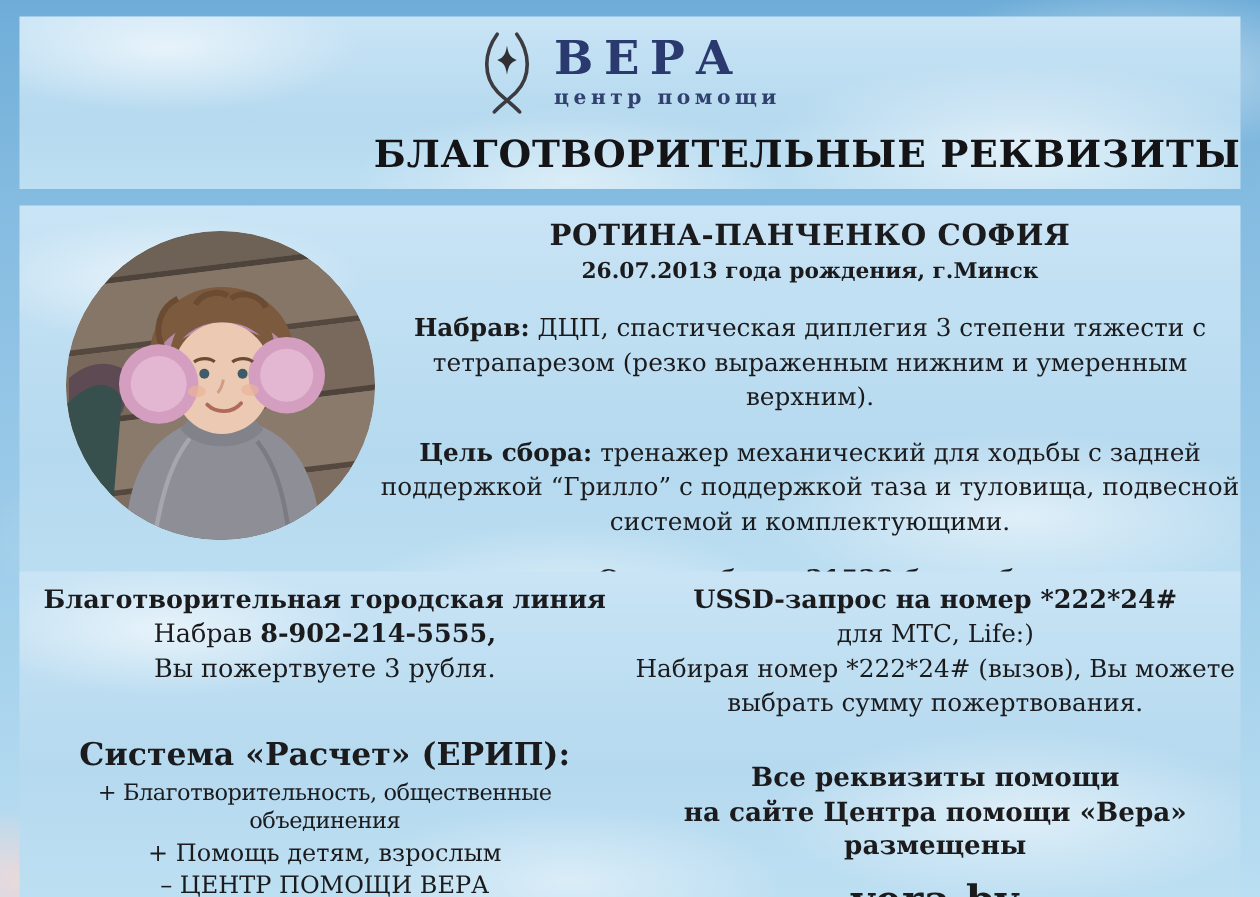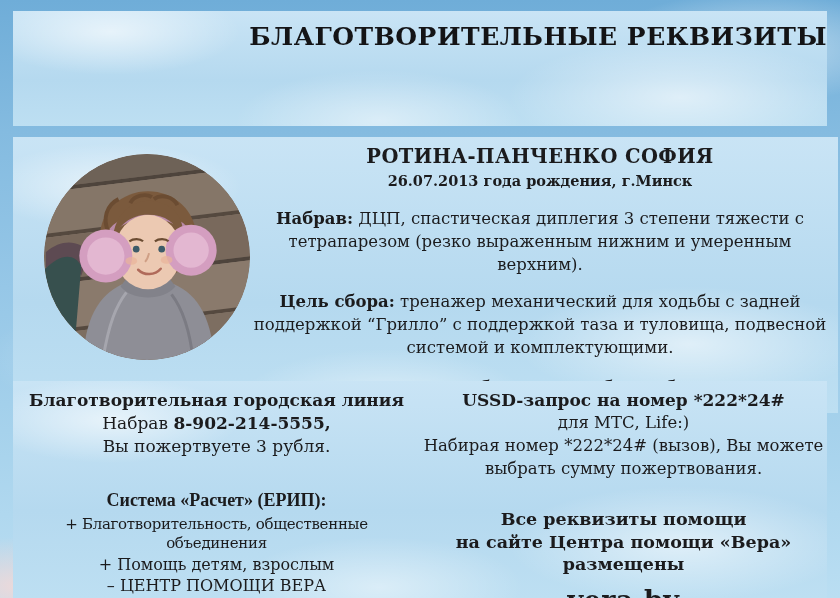"ВЕРА" div.logo-row { html: none -> <div> <span> <svg> <path></path> <path></path> <path></path> </svg> </span> <span> <span>ВЕРА</span> <span>центр помощи</span> </span> </div> }
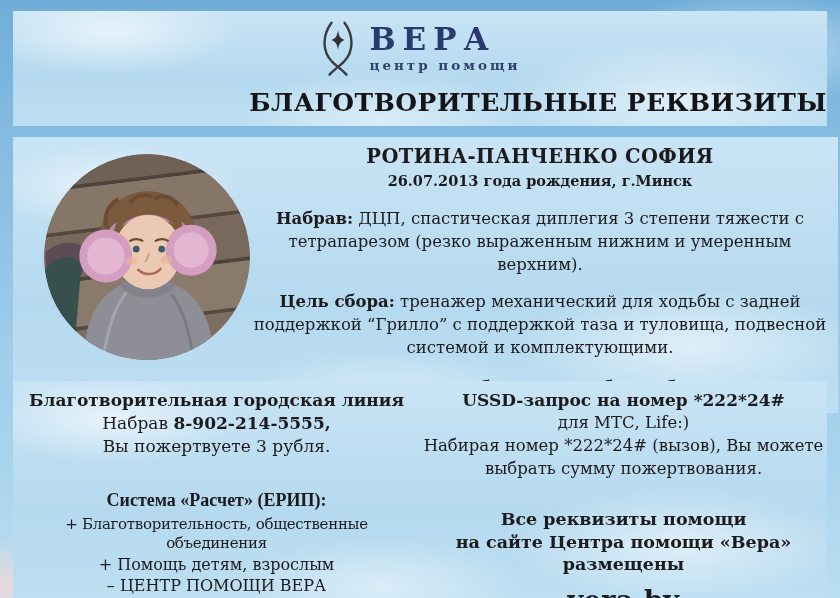"РОТИНА-ПАНЧЕНКО СОФИЯ" .panel-main { padding-left: 11px -> none }
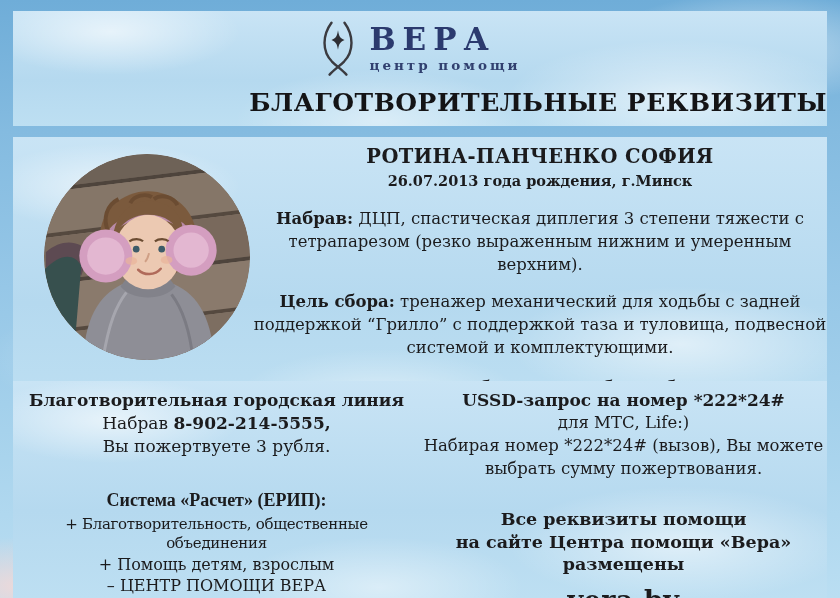"Система «Расчет» (ЕРИП):" .erip-title { font-family: Liberation Serif, serif -> none; font-size: 18px -> 21px }
